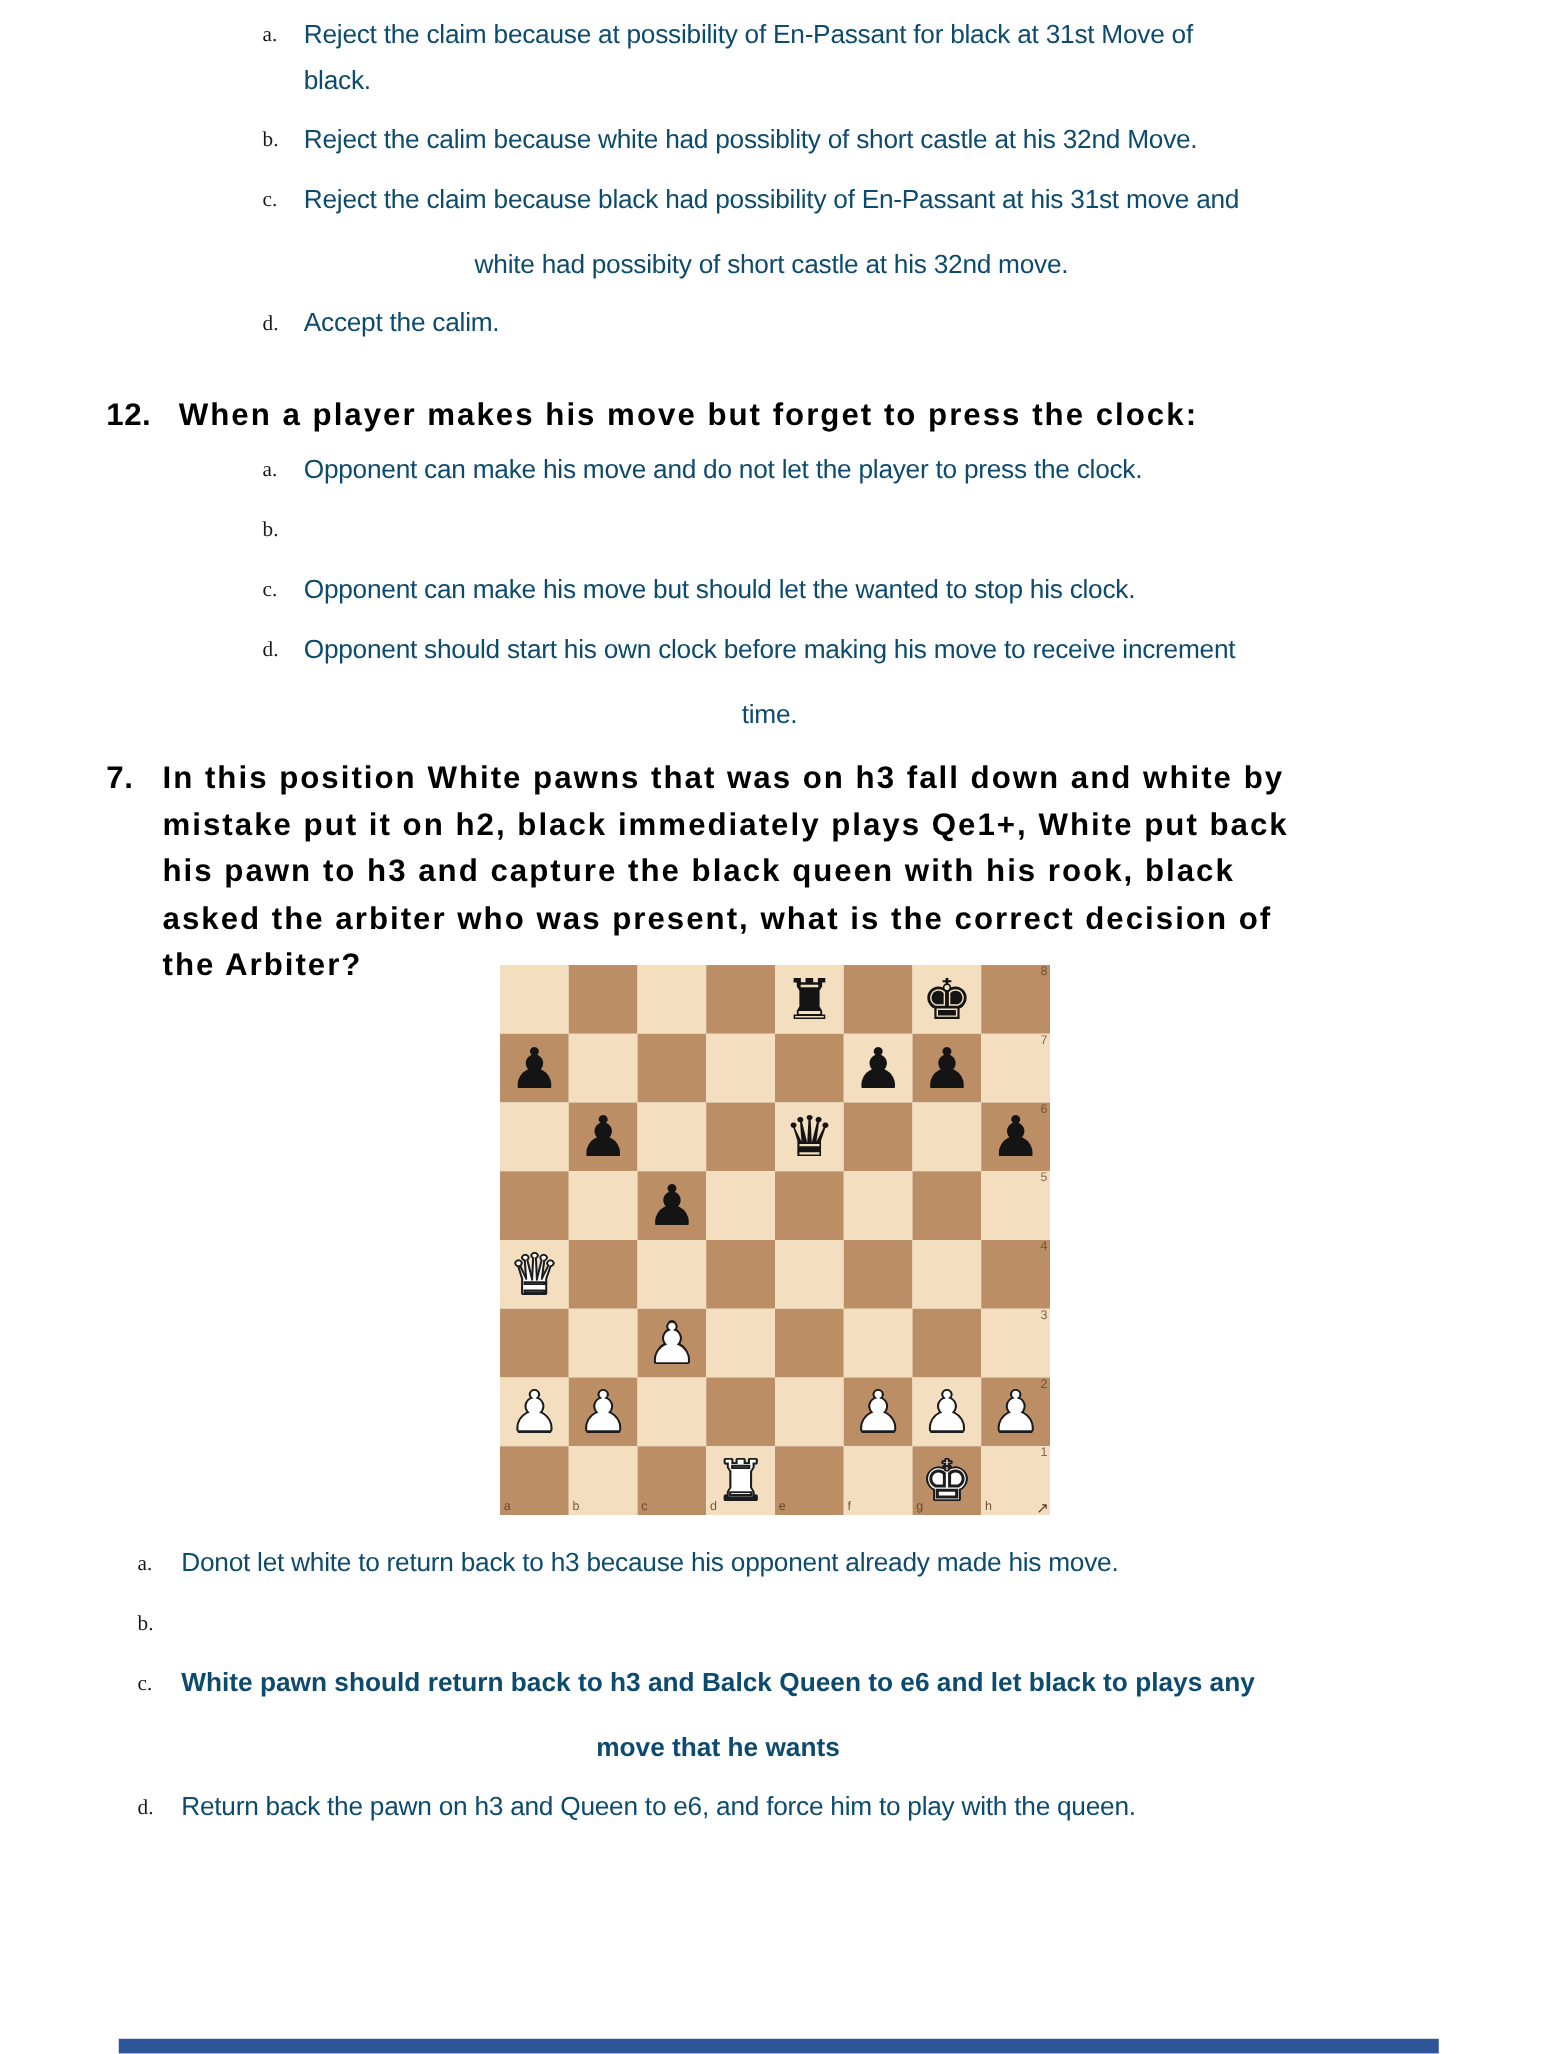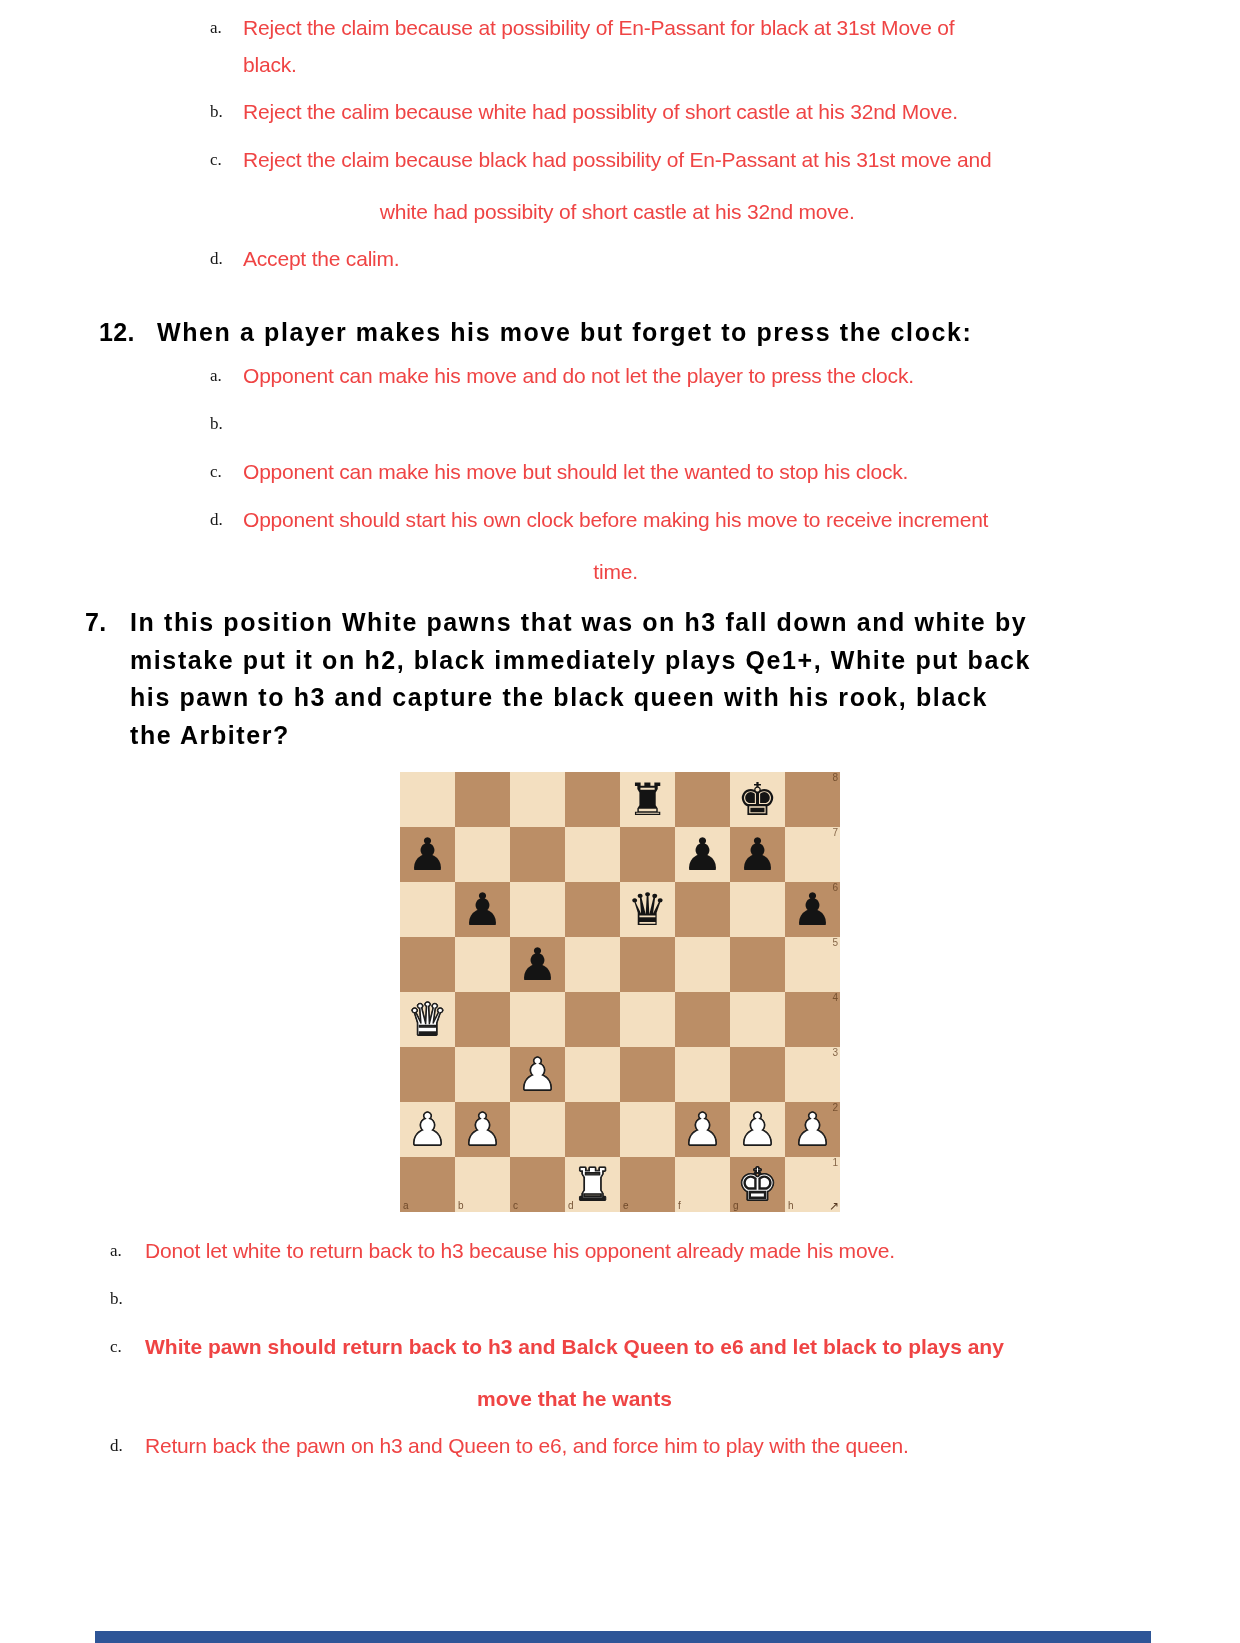"Reject the claim because at" .opt-text { color: #ef4444 -> #0c4a6e }
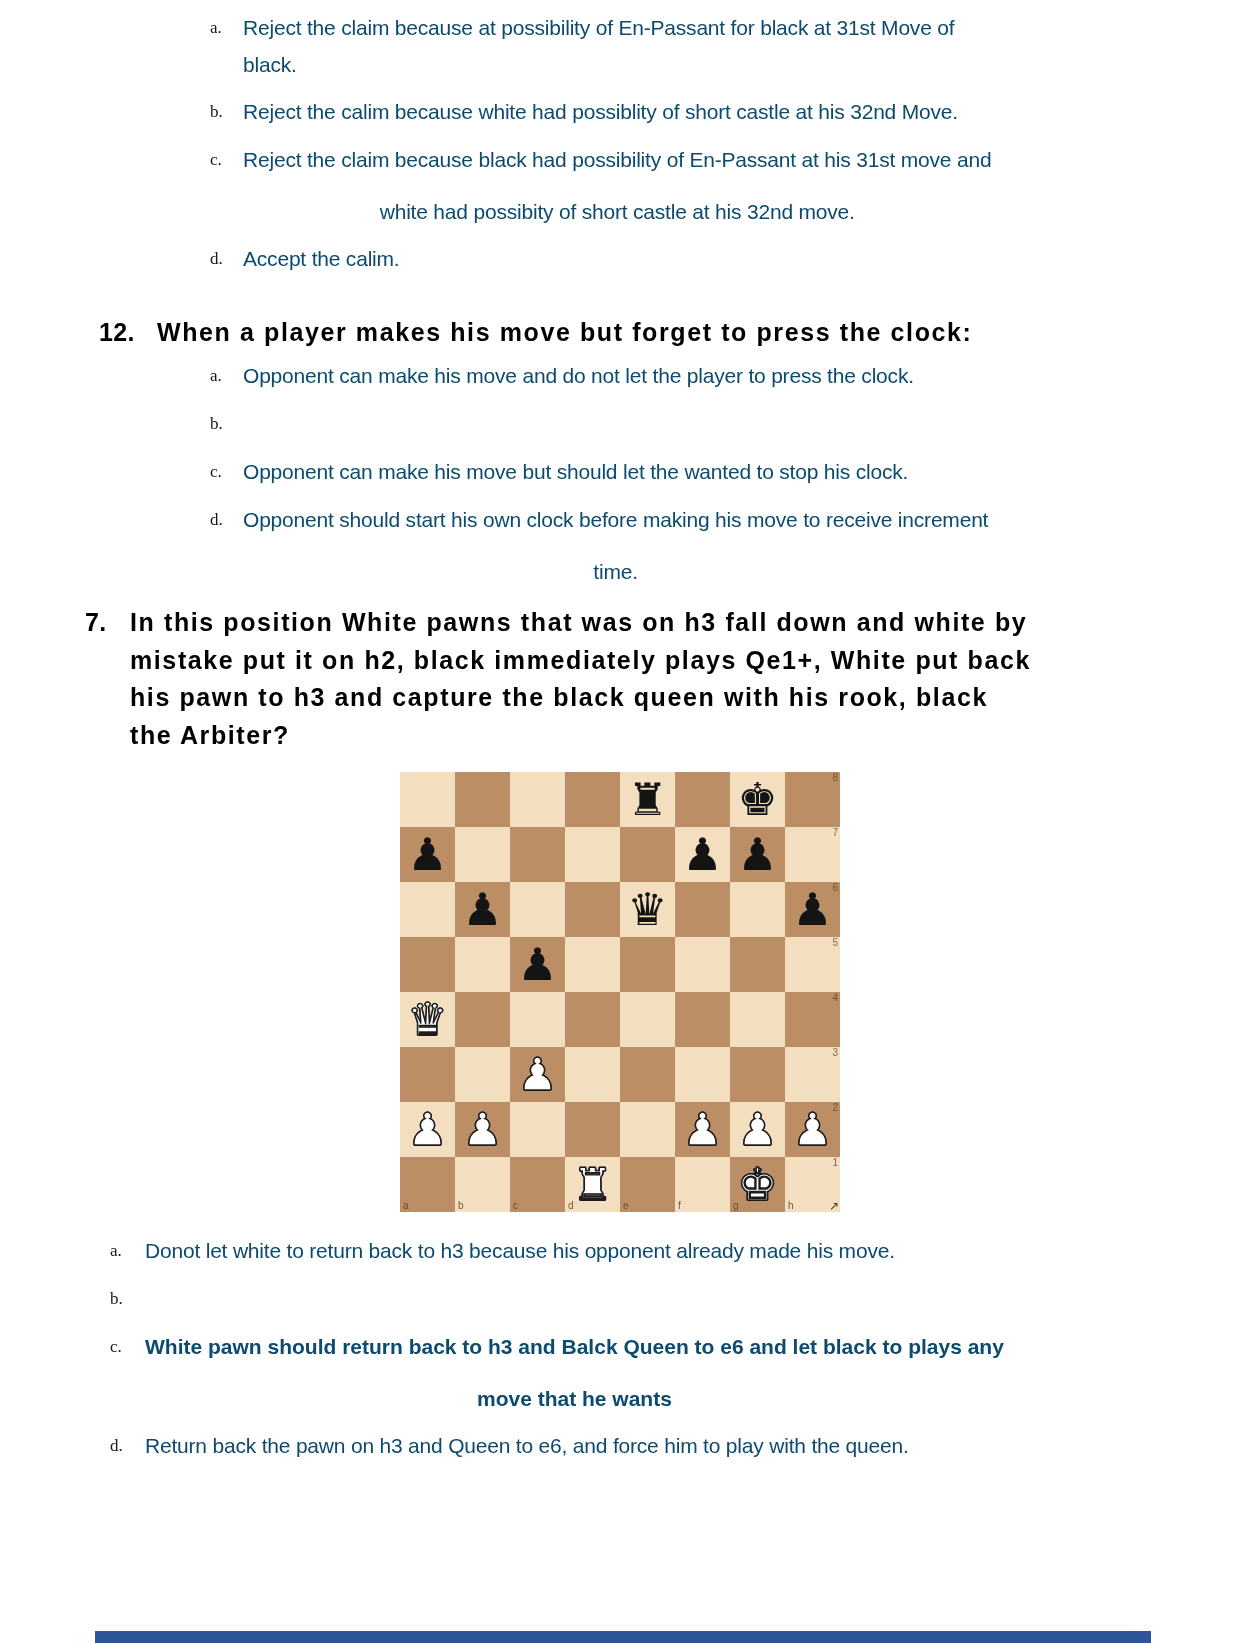"12. When a player makes" .q12h { left: 99px -> 85px }
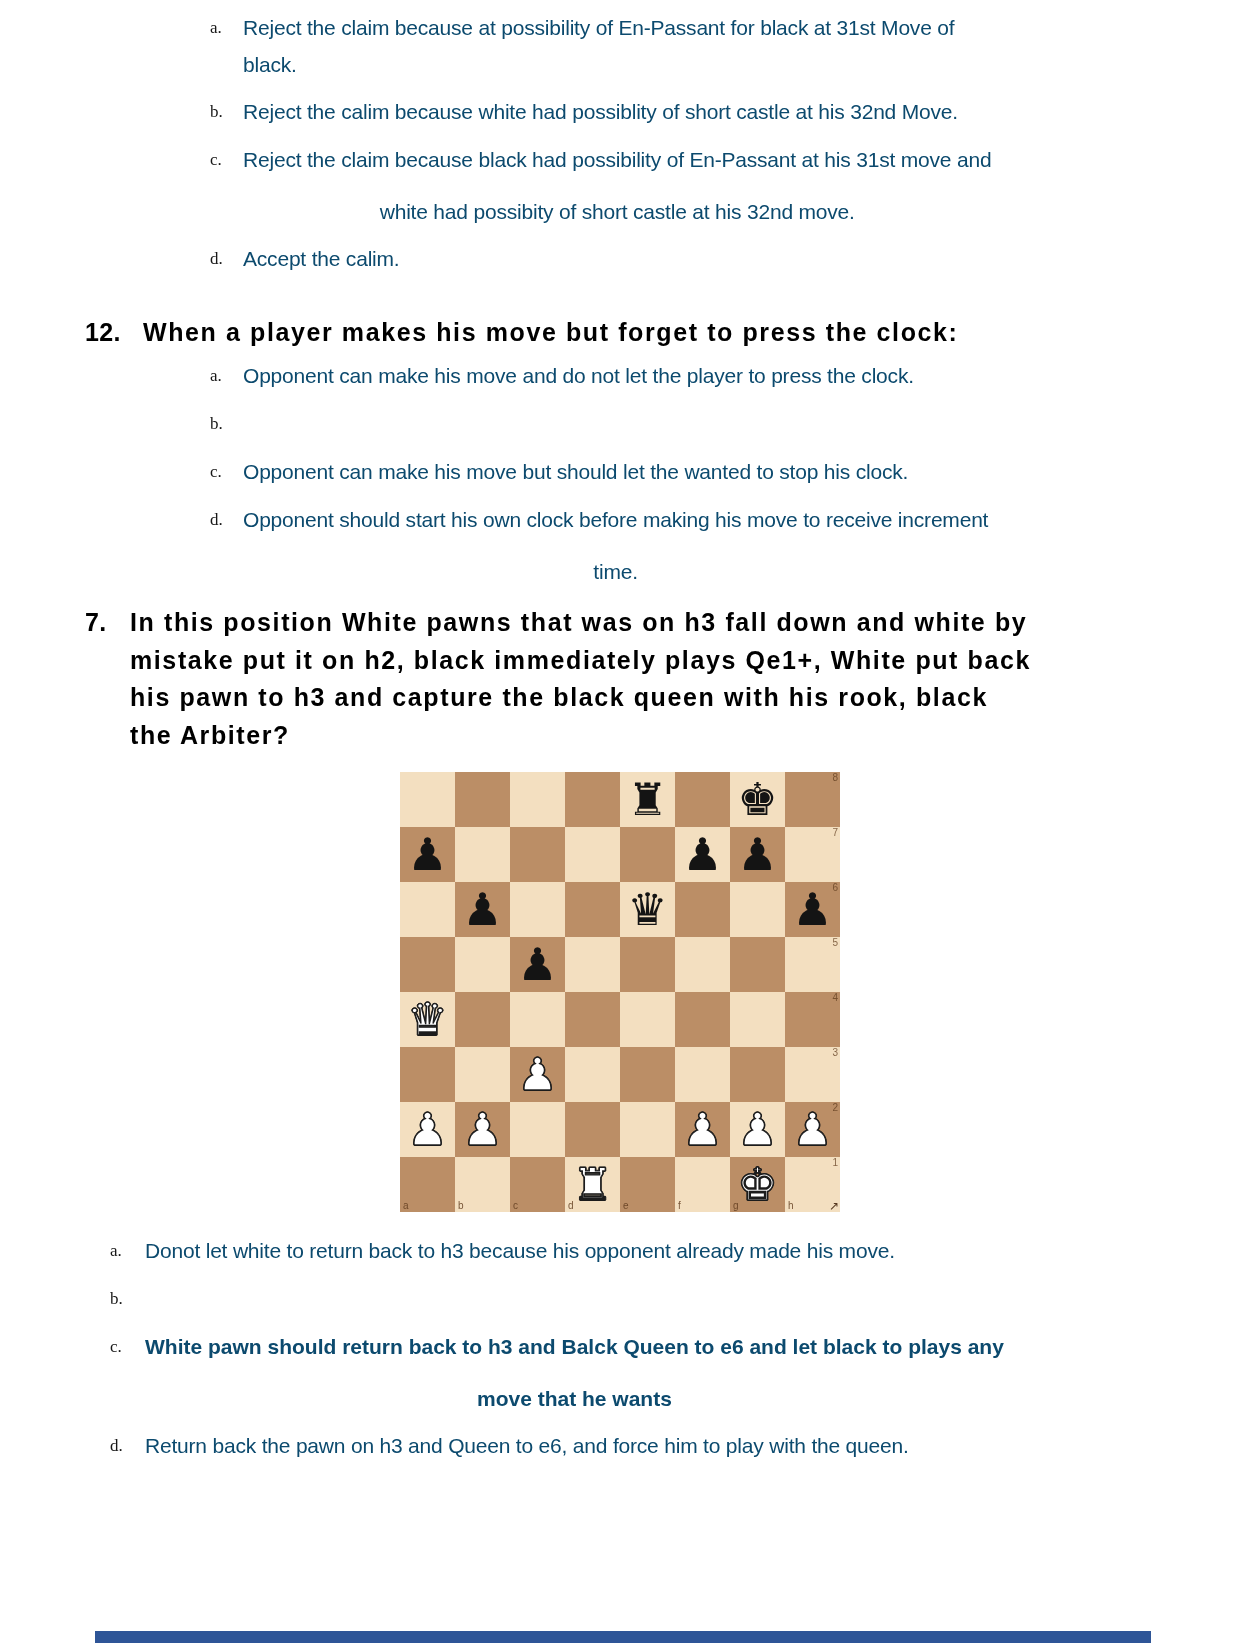"asked the arbiter who was" div.q13-line { html: none -> <div>asked the arbiter who was present, what is the correct decision of</div> }
